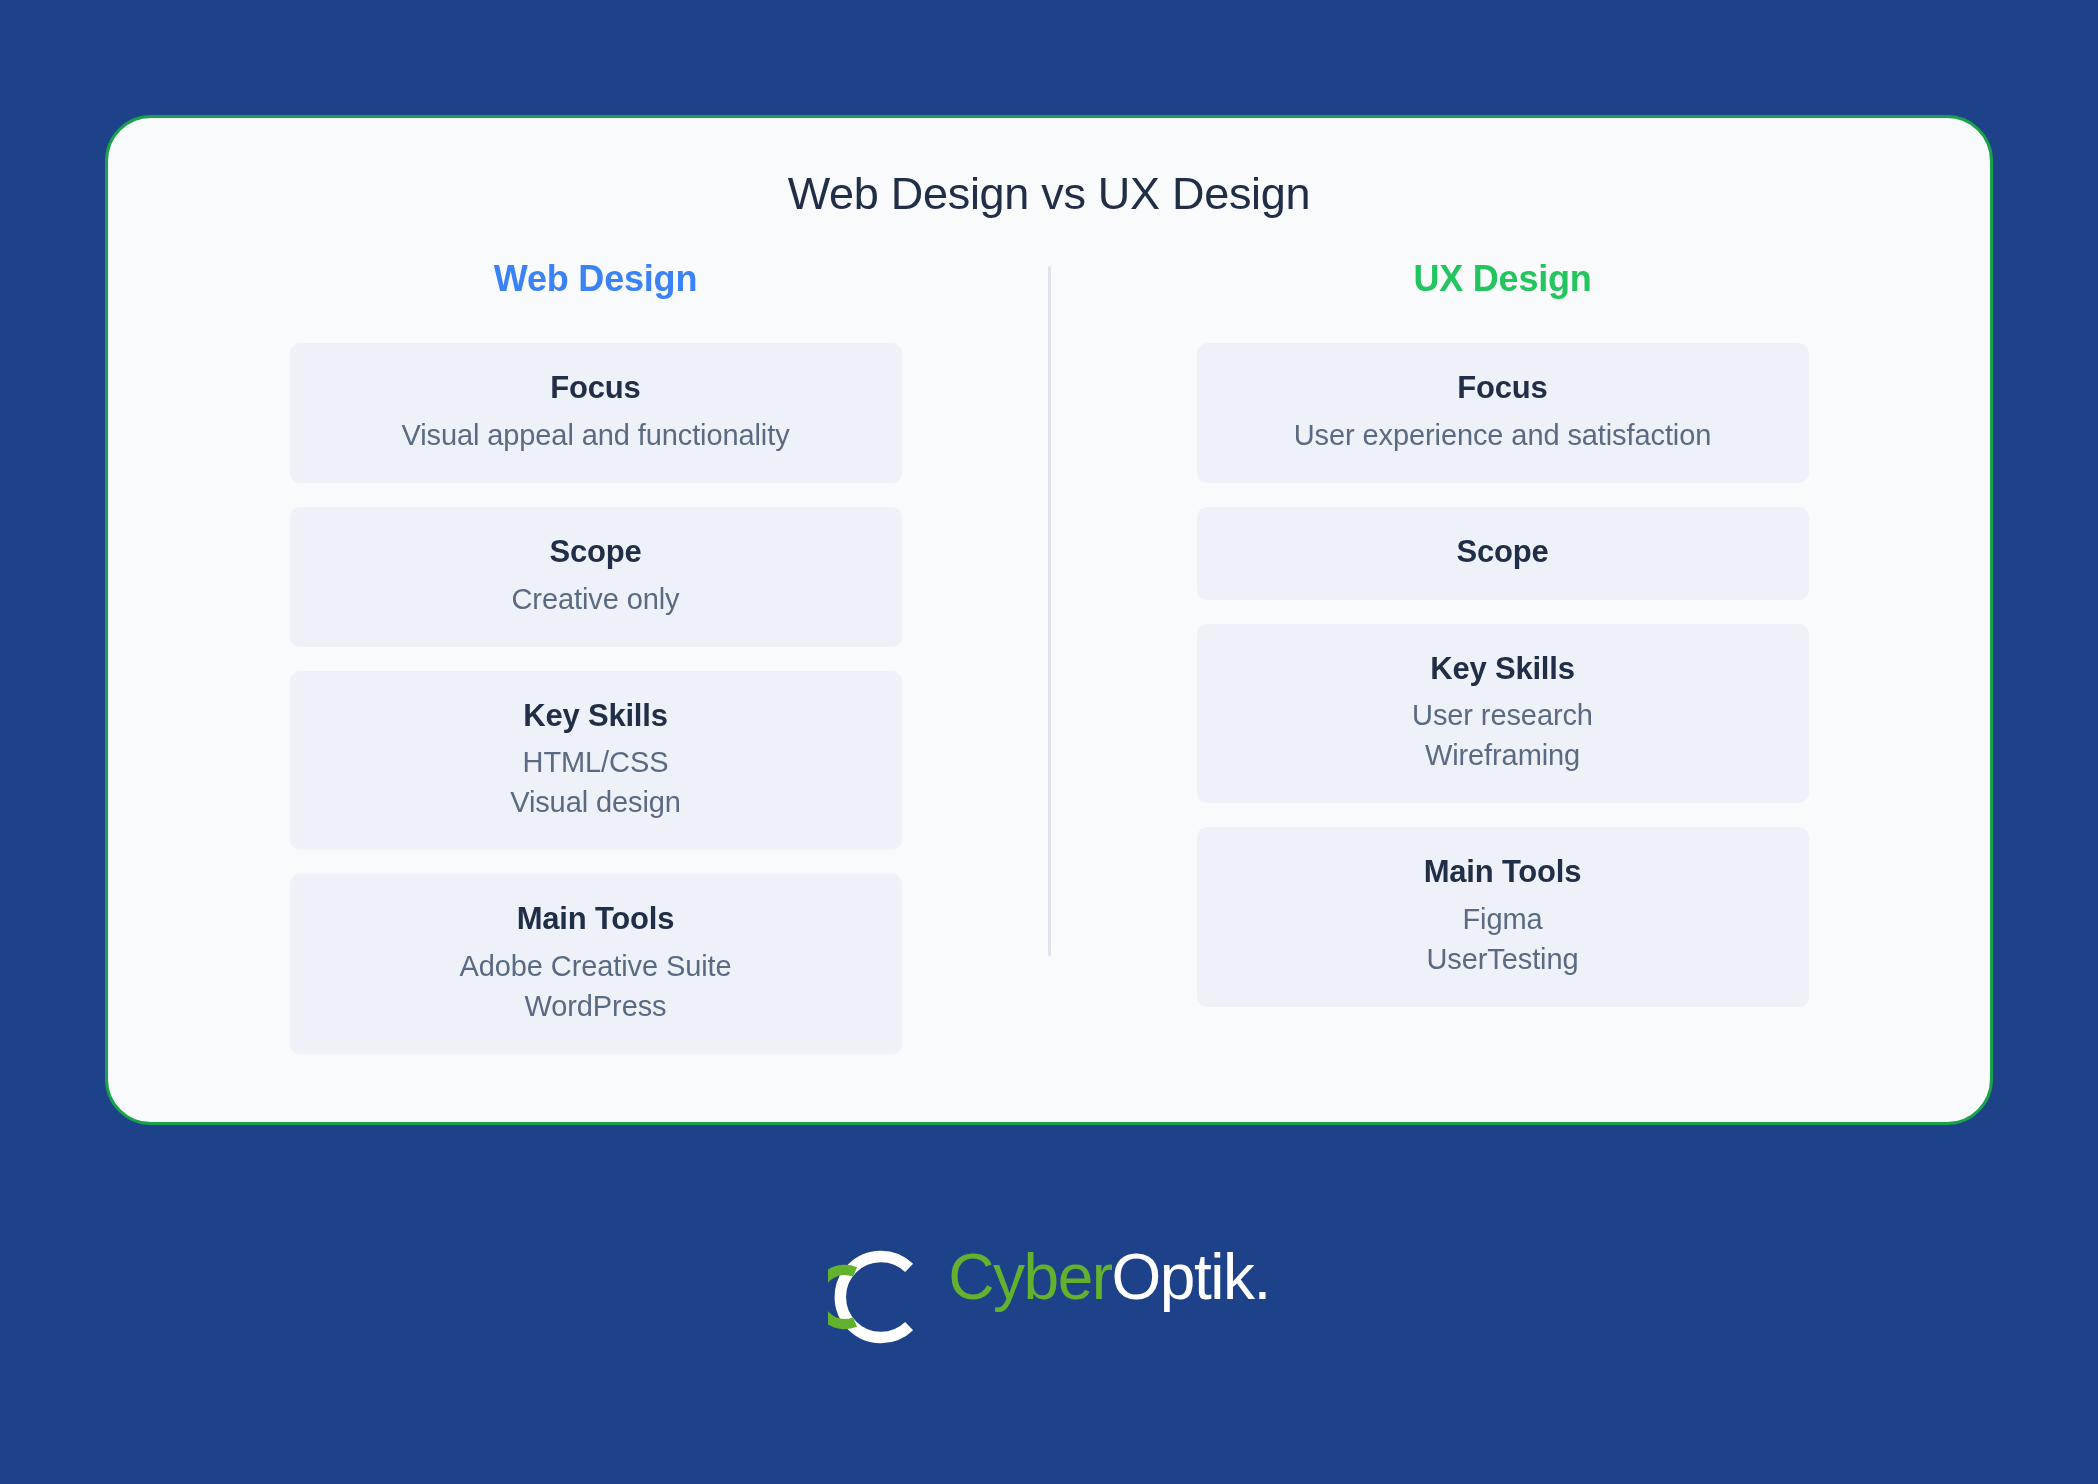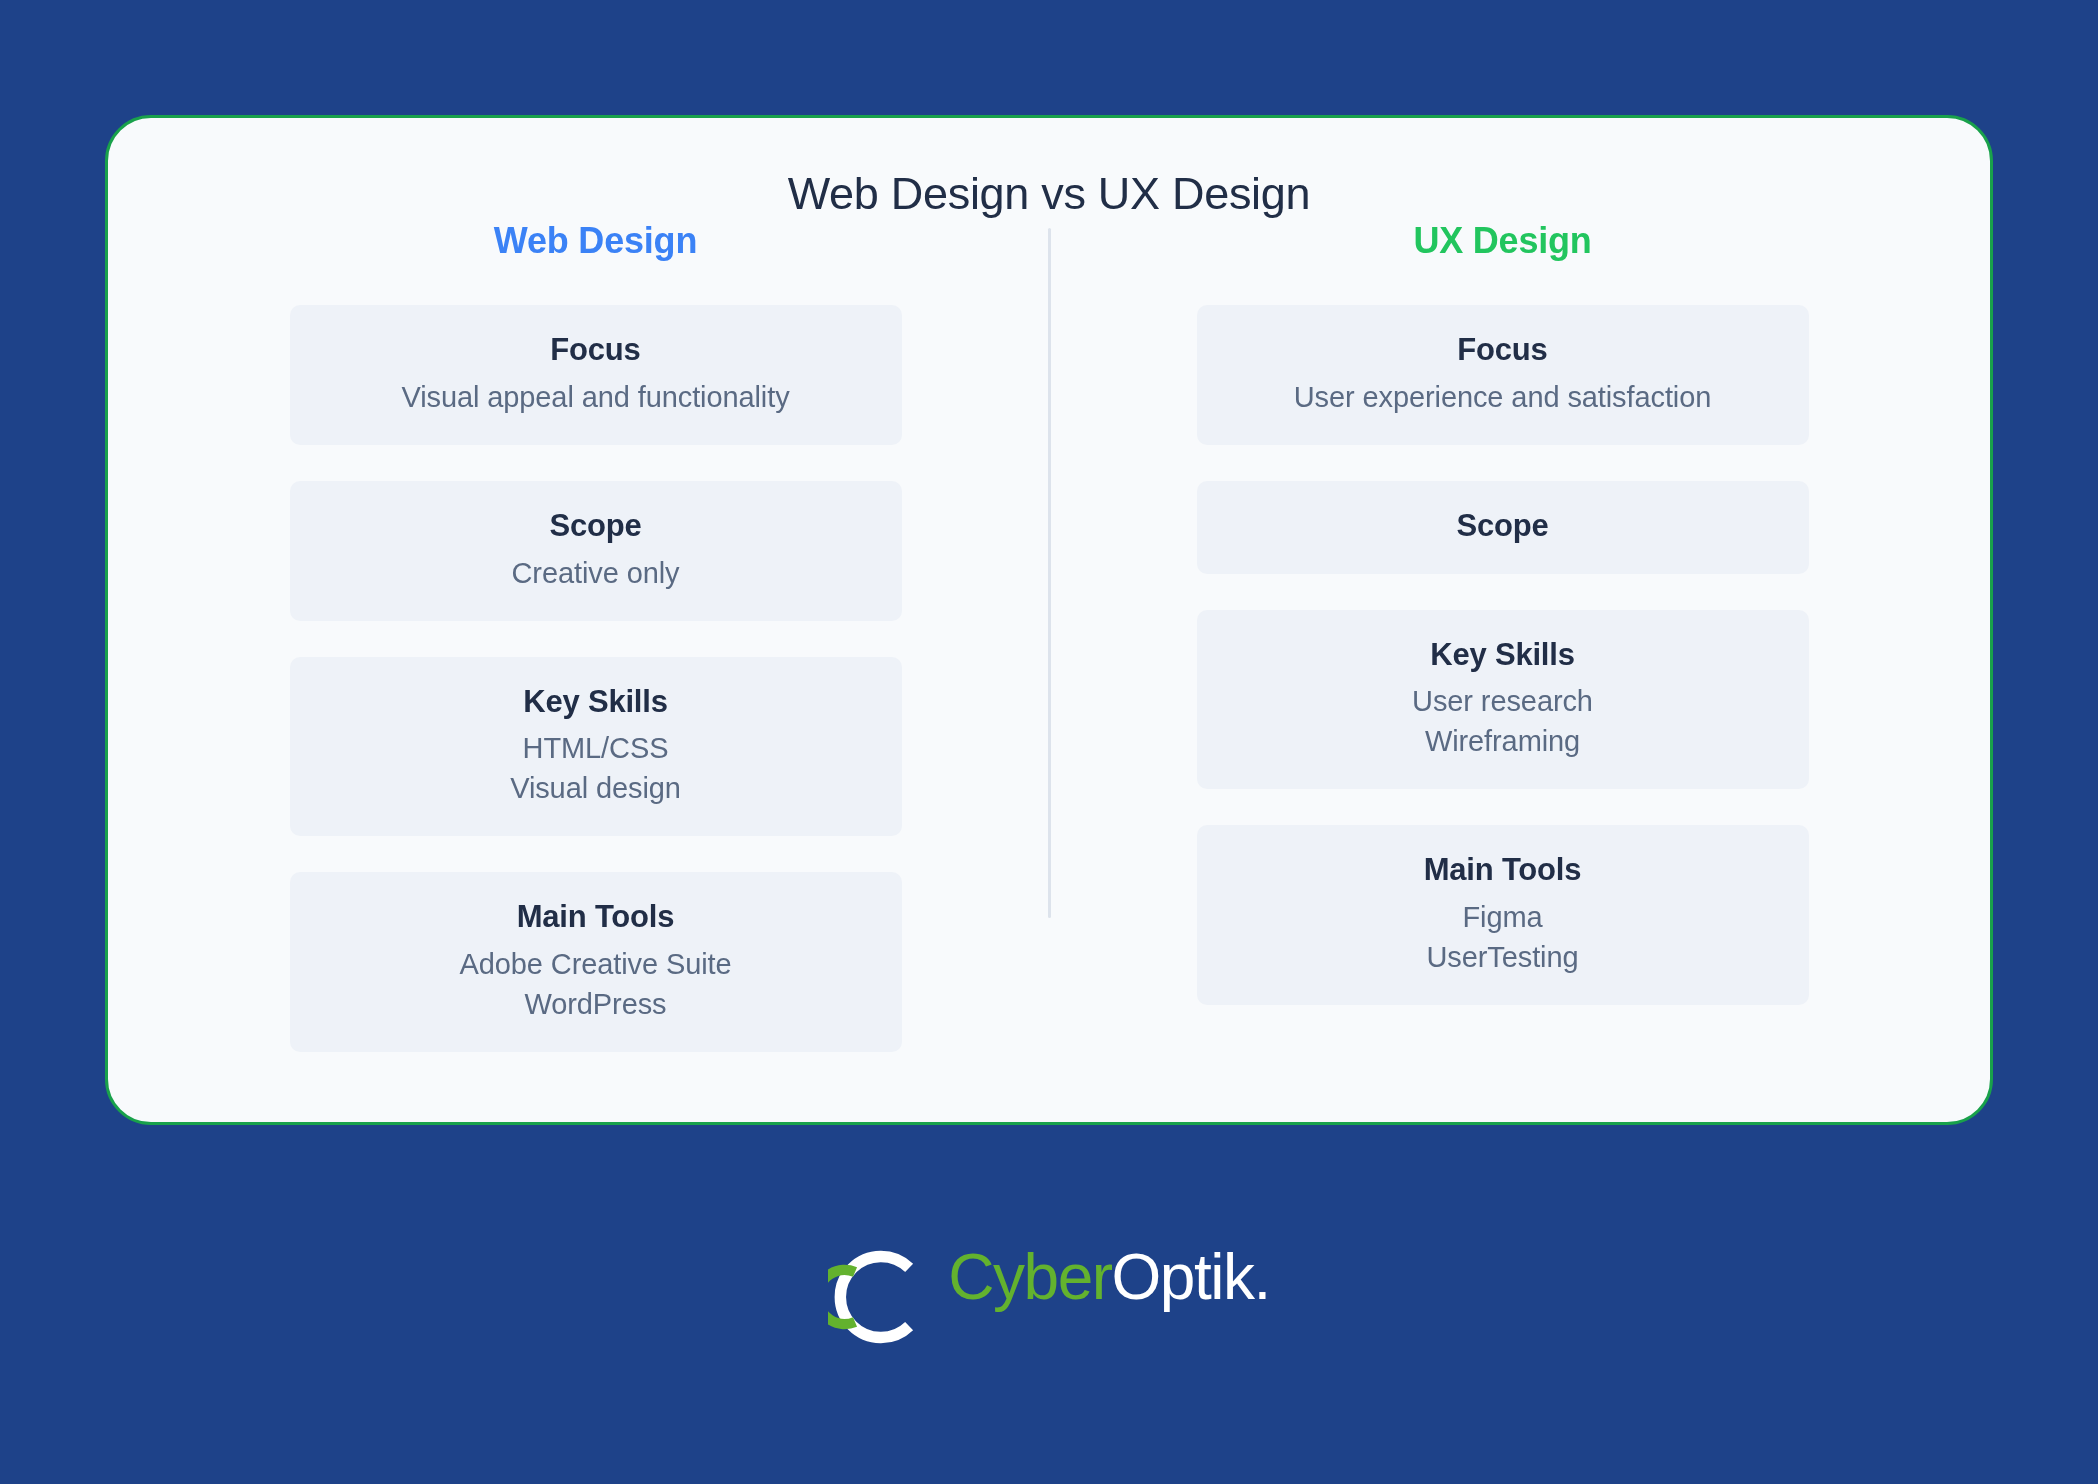"Web Design" .columns { margin-top: none -> 38px }
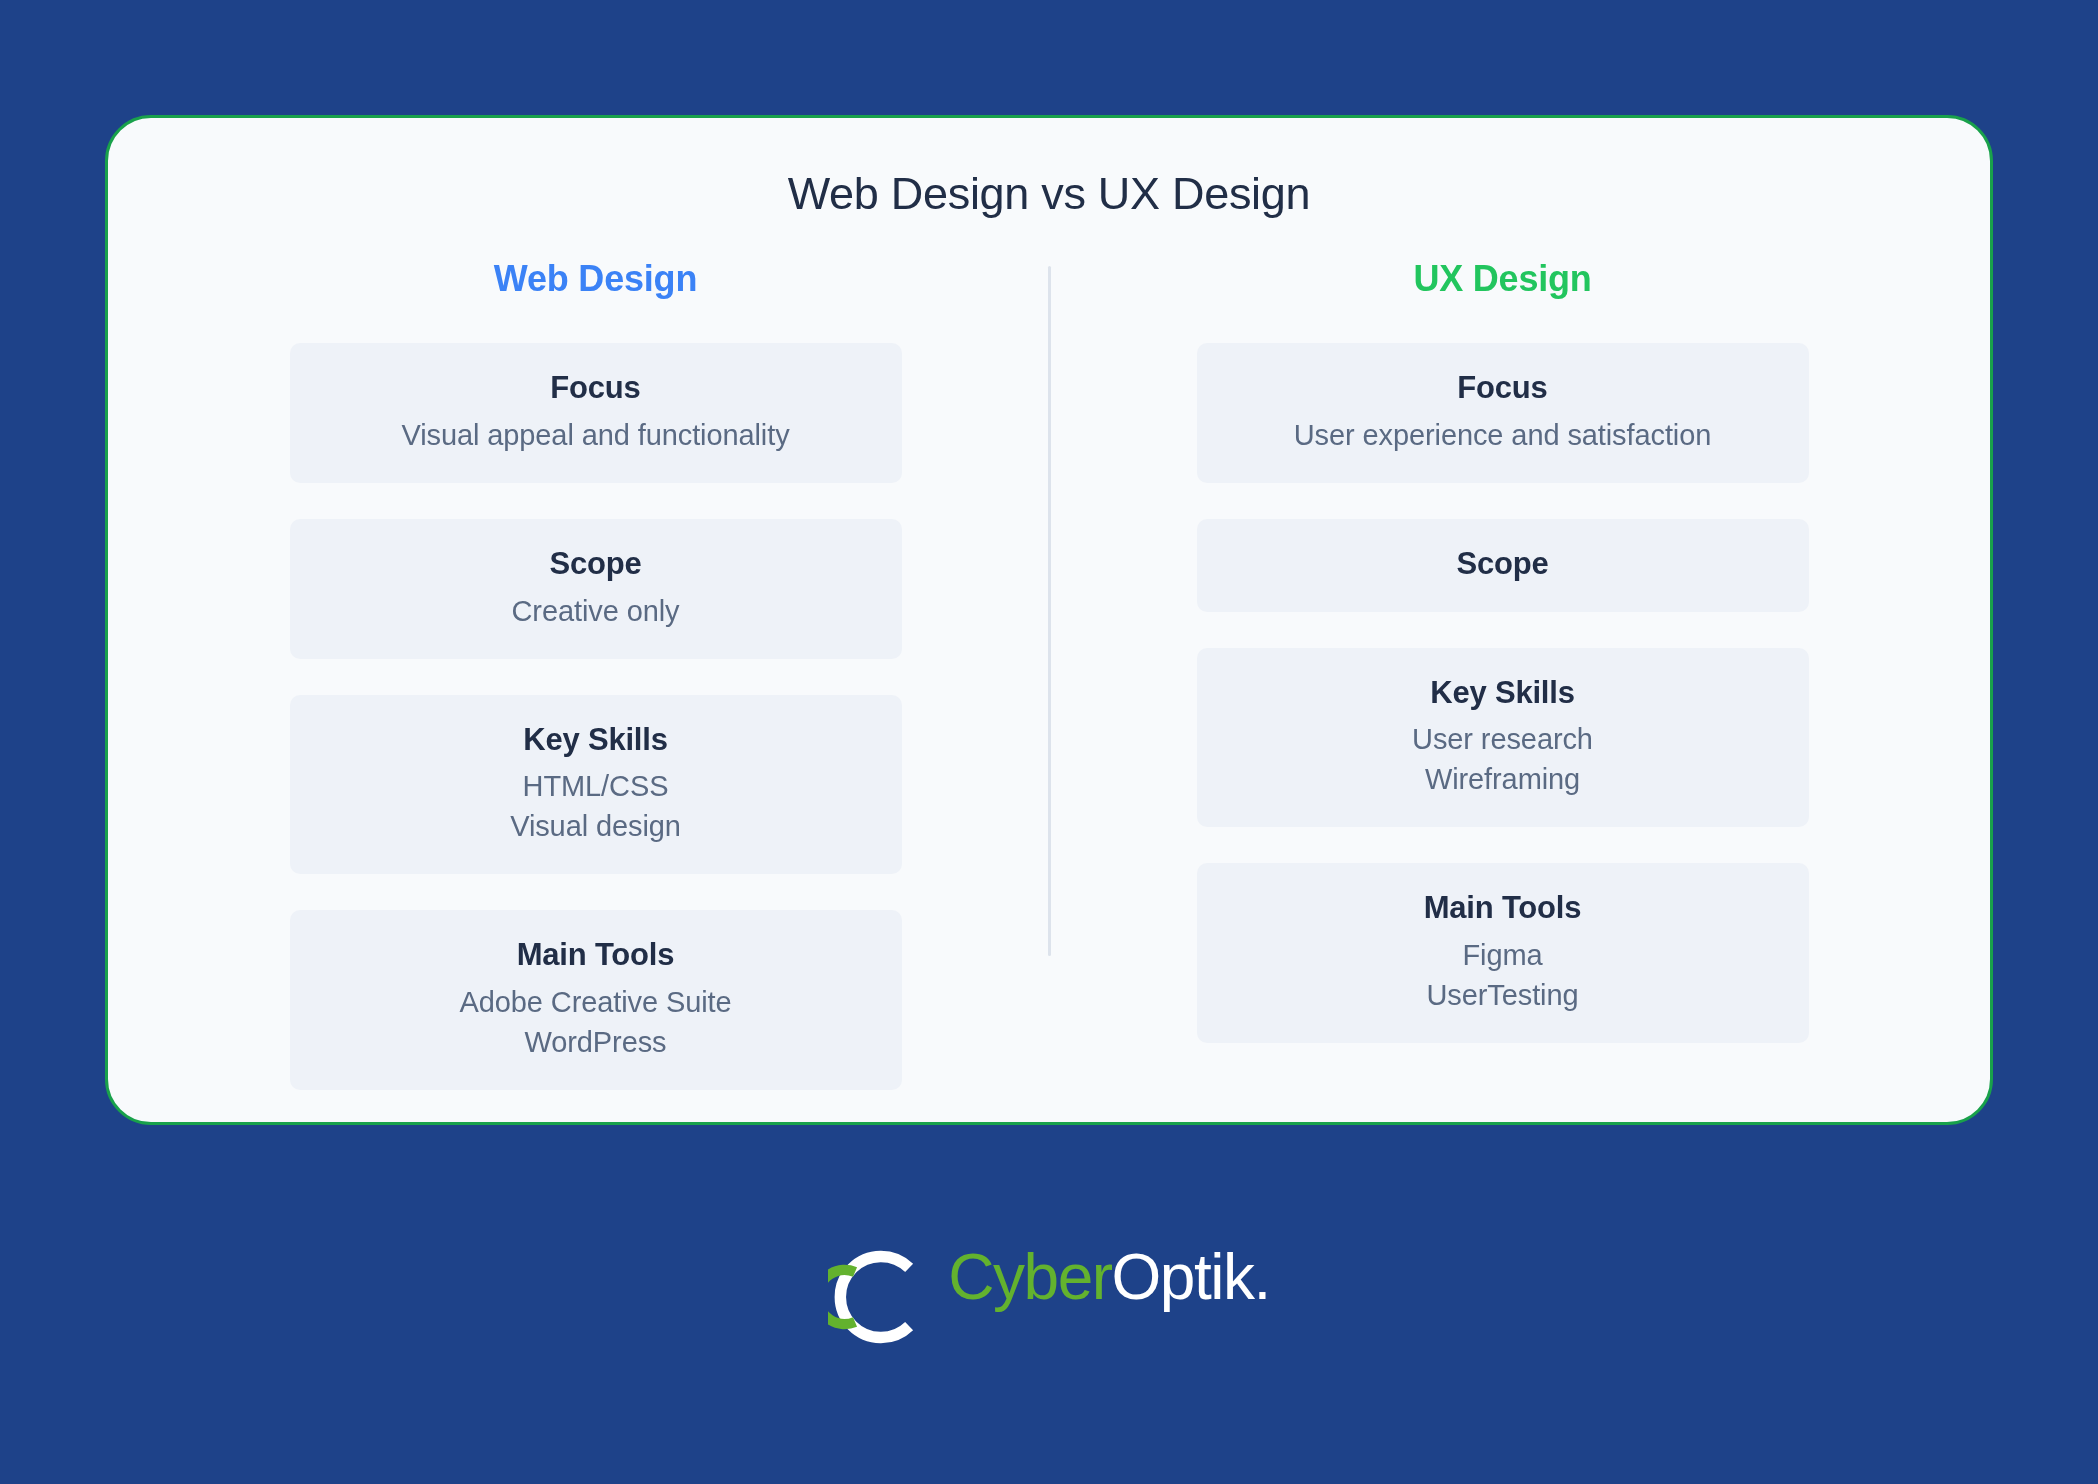"Focus" .cards { gap: 36px -> 24px }
